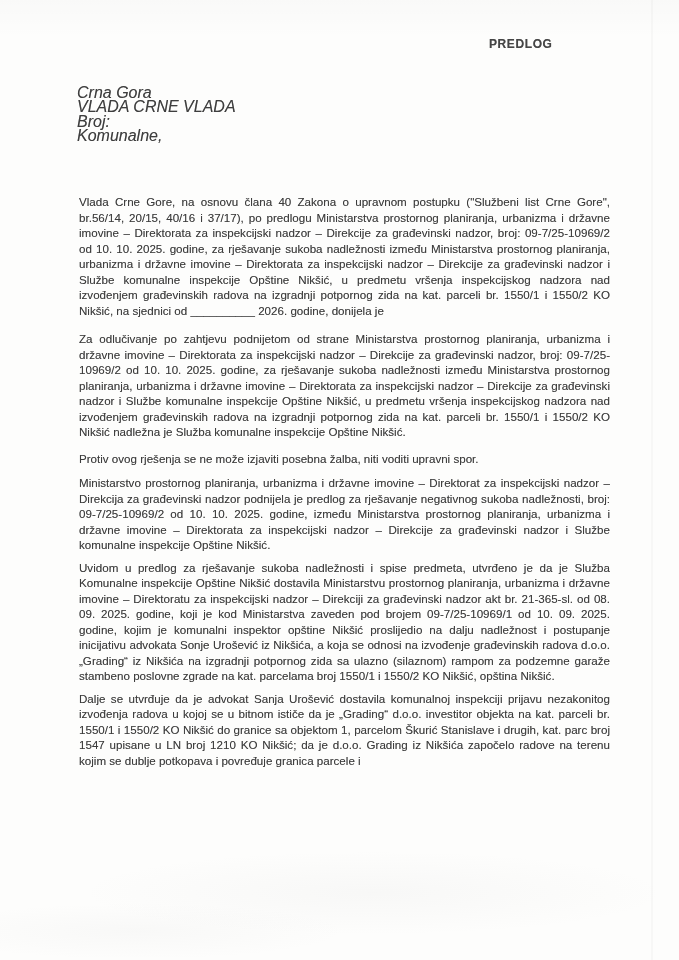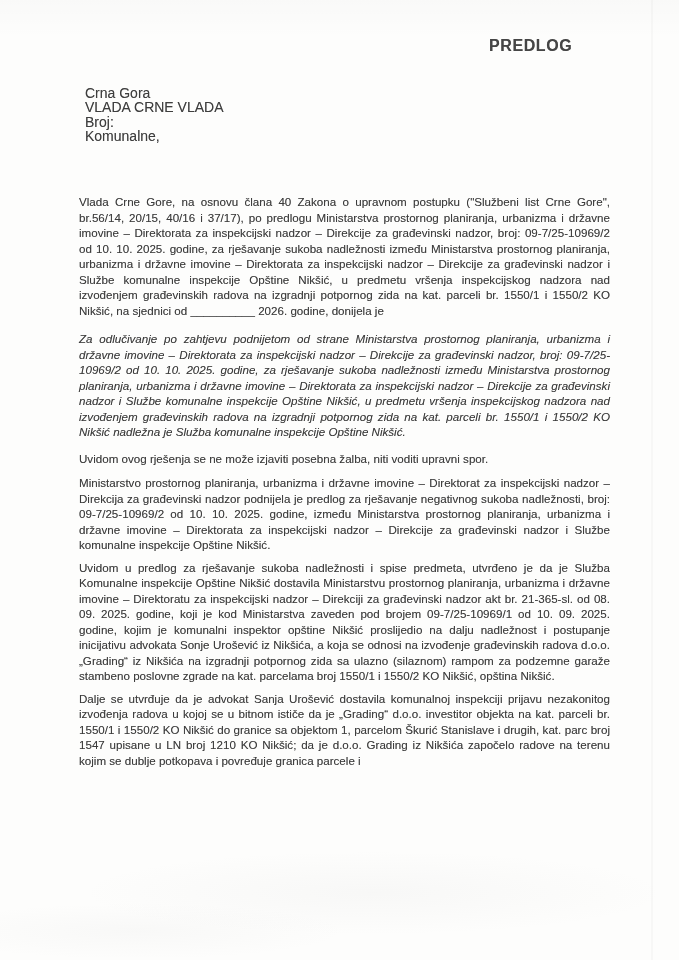"PREDLOG" .predlog { font-size: 16px -> 12px }
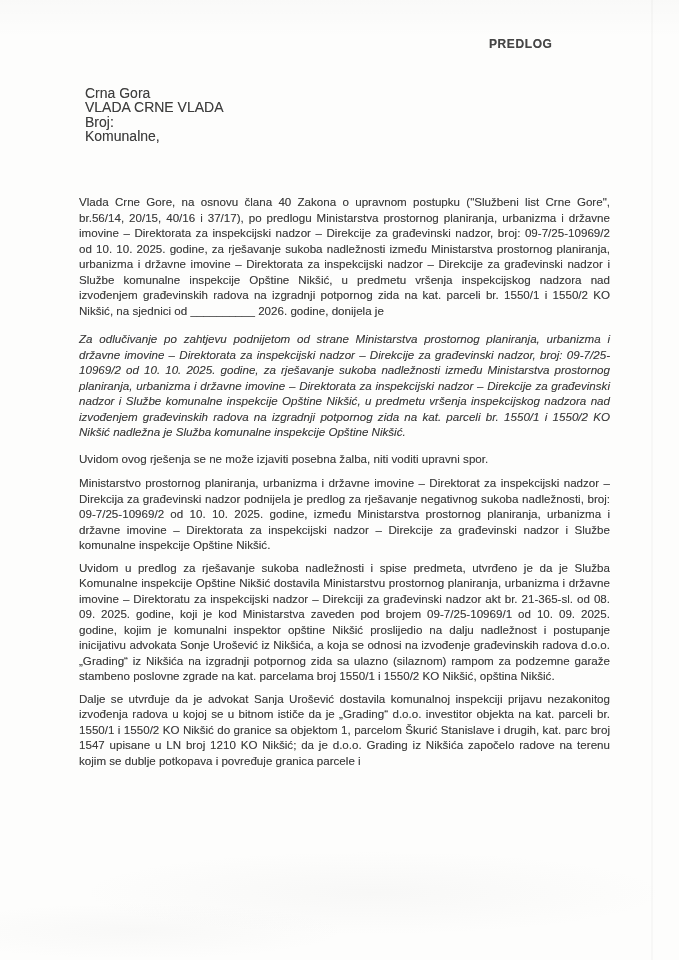"Crna Gora" .letterhead { font-size: 14px -> 16px; font-style: none -> italic; left: 85px -> 77px }
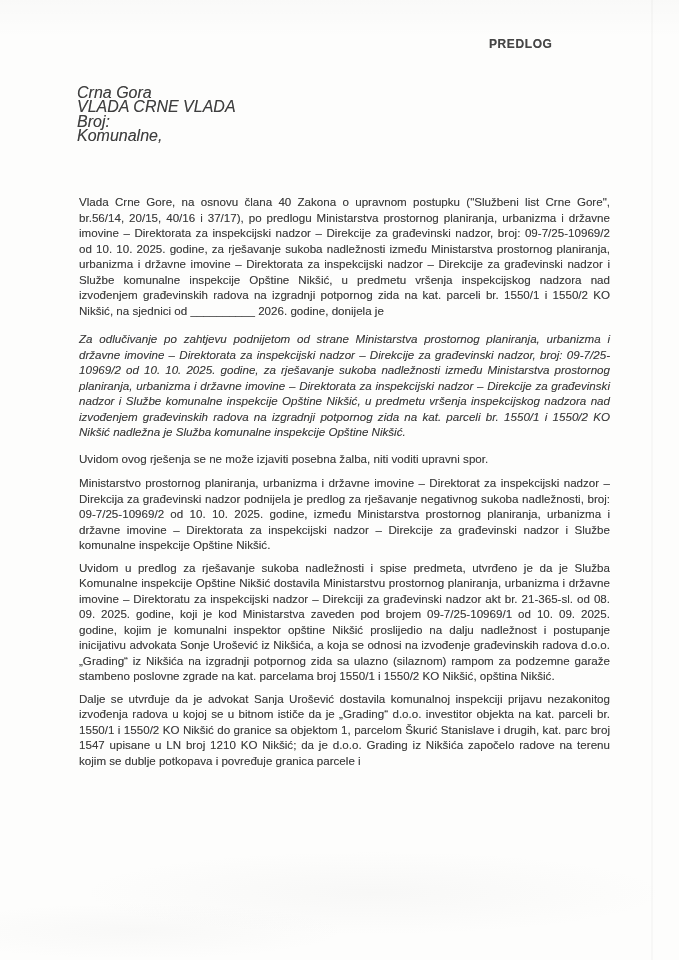"Za odlučivanje po zahtjevu podnijetom" .mt13 { font-style: italic -> none }
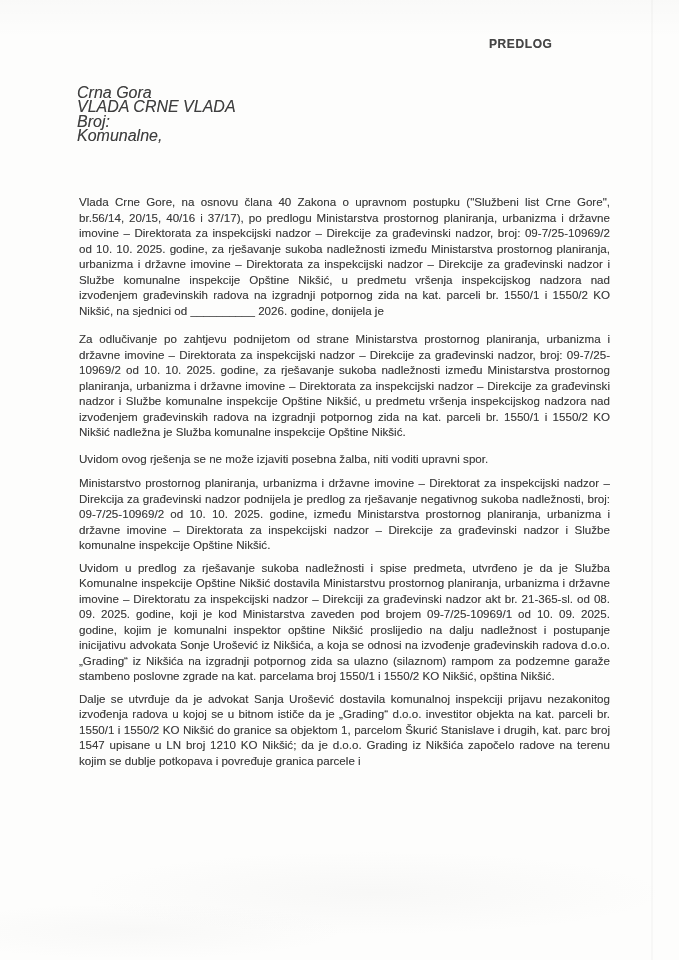"Uvidom ovog rješenja se ne" p.mt11 { text: Uvidom -> Protiv }
